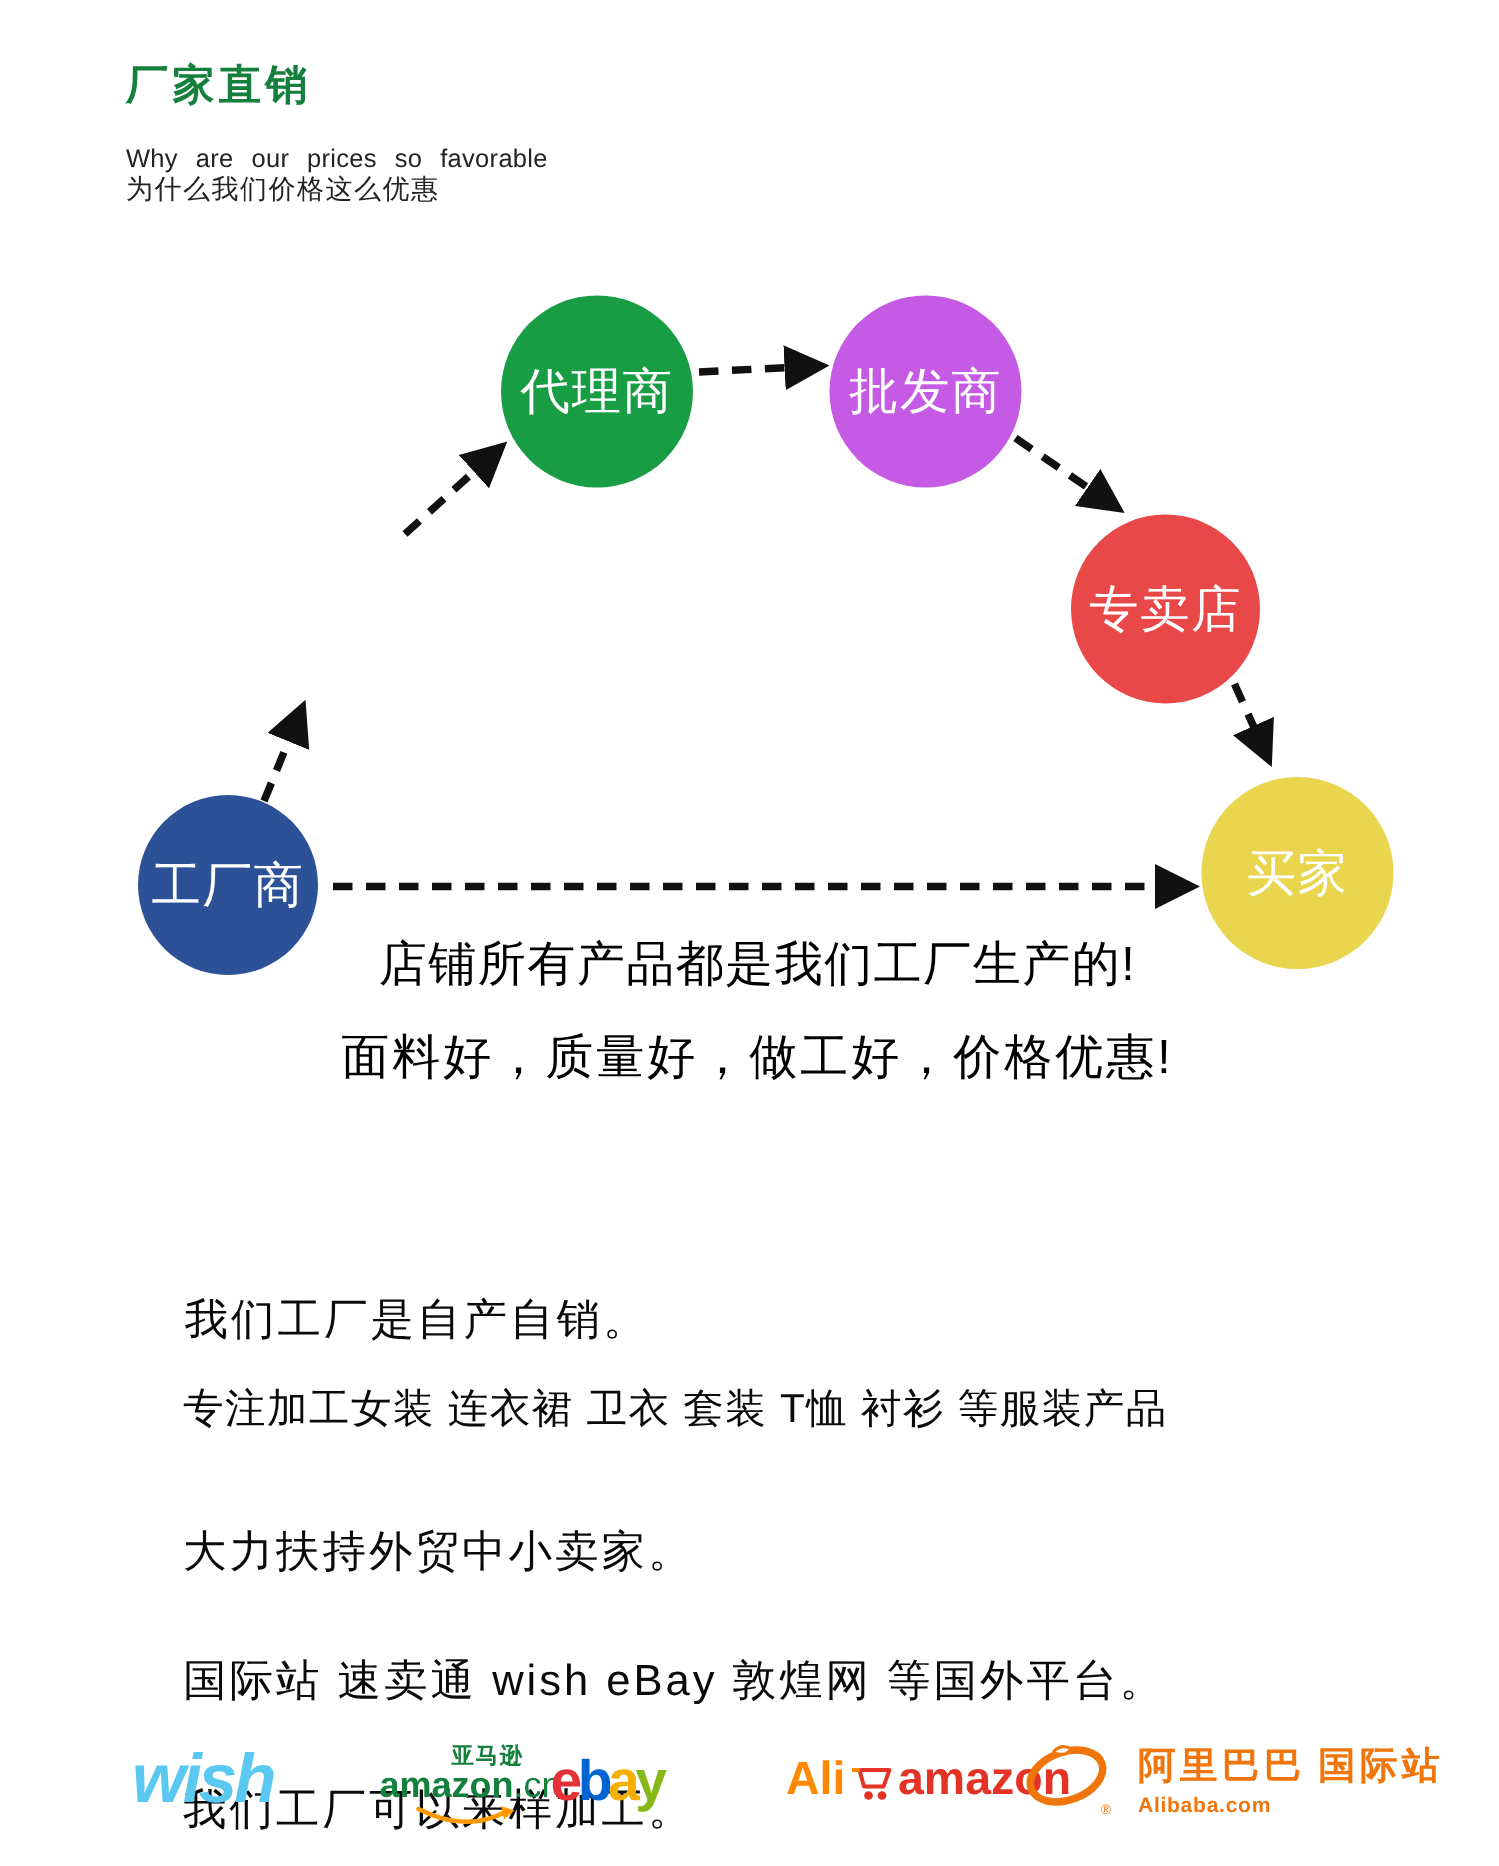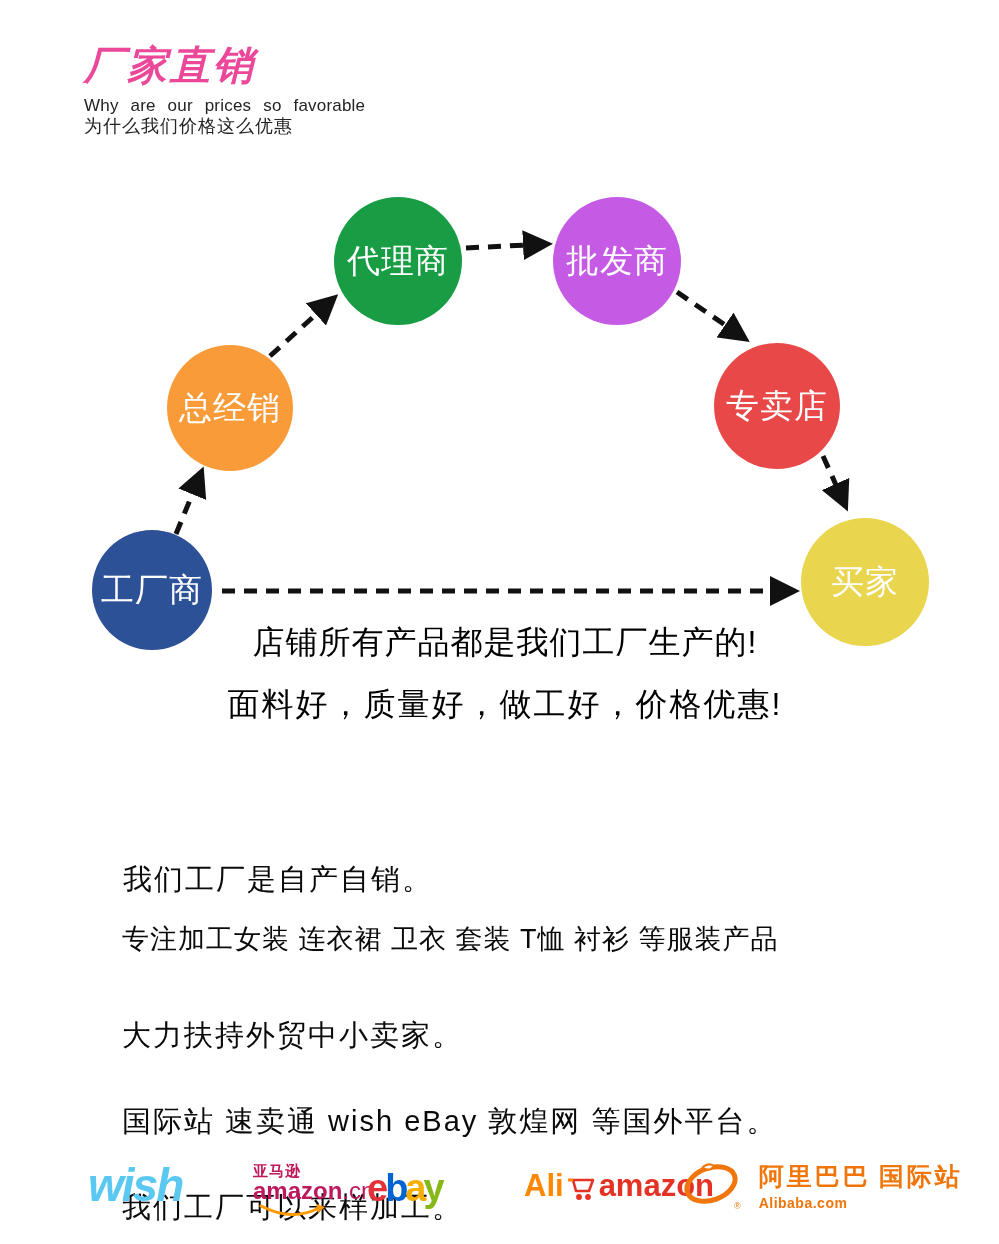"厂家直销" .title { color: #ec4899 -> #15803d; font-size: 40px -> 28px; font-style: italic -> none }
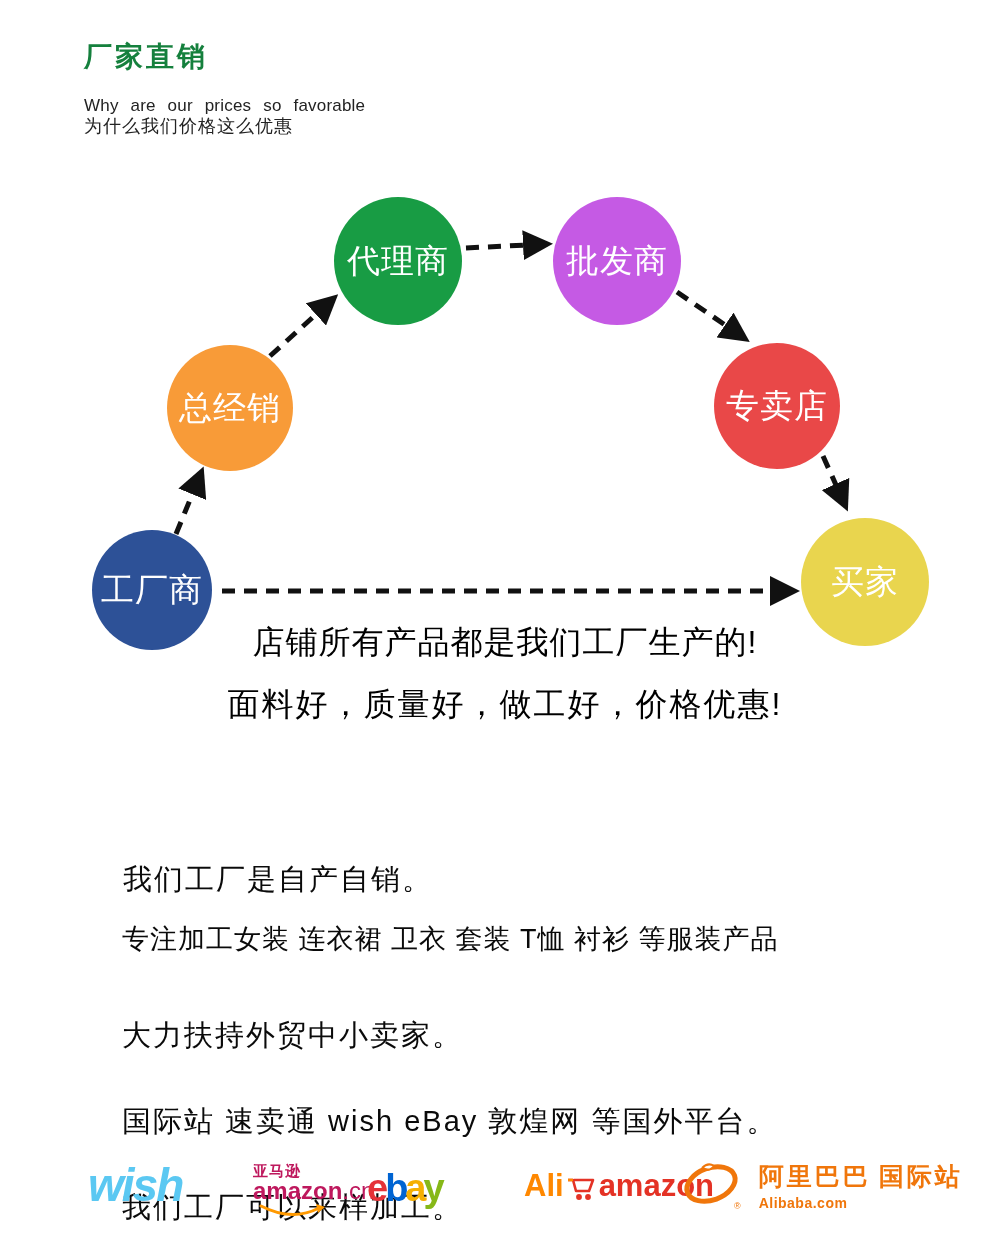"总经销" div.abs { html: <div> <span>总经销</span> </div> -> none }
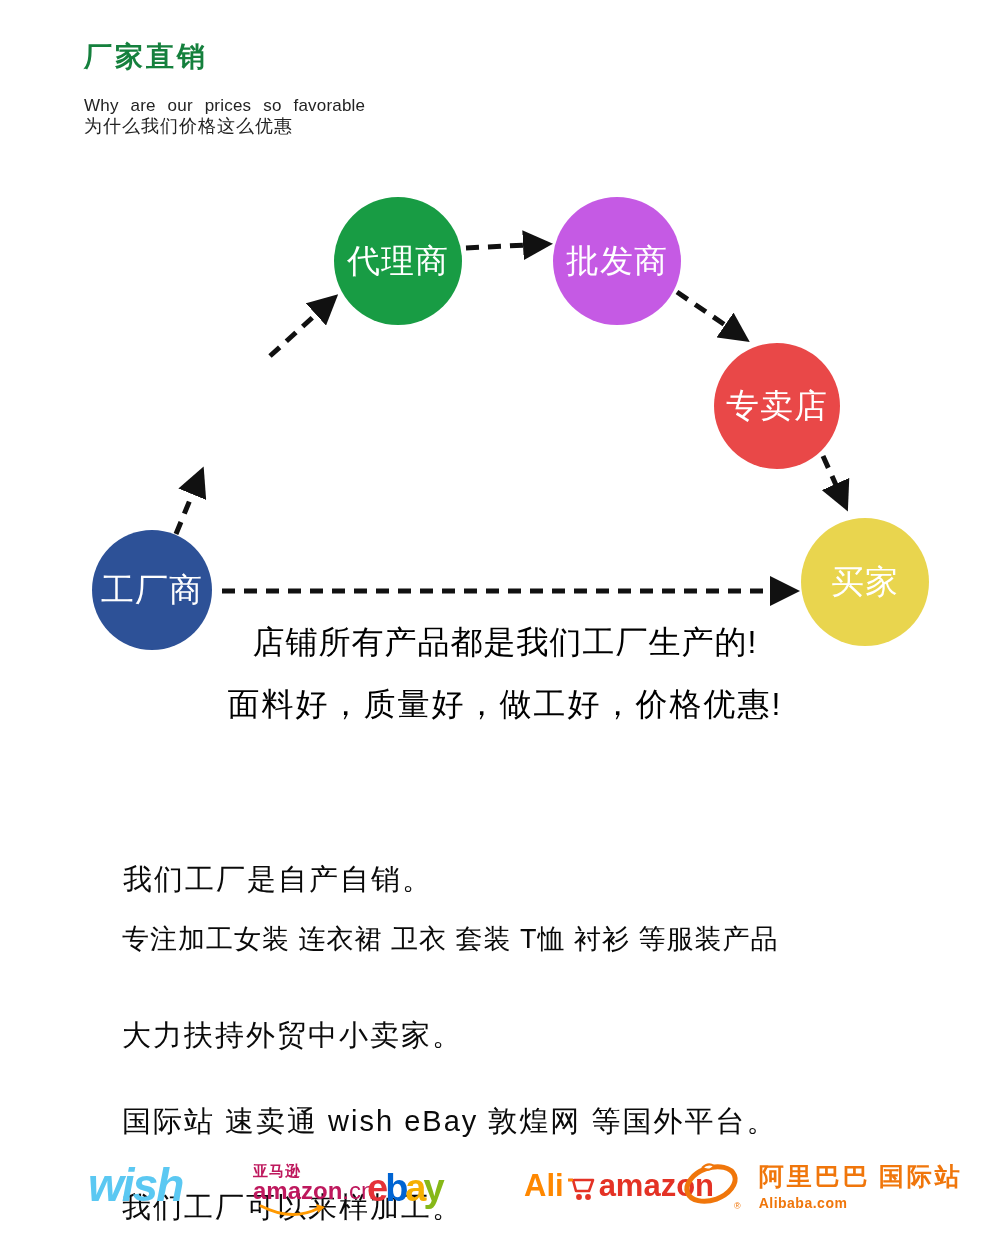"亚马逊" .logo-amazon { color: #be185d -> #15803d; text-align: left -> right }
